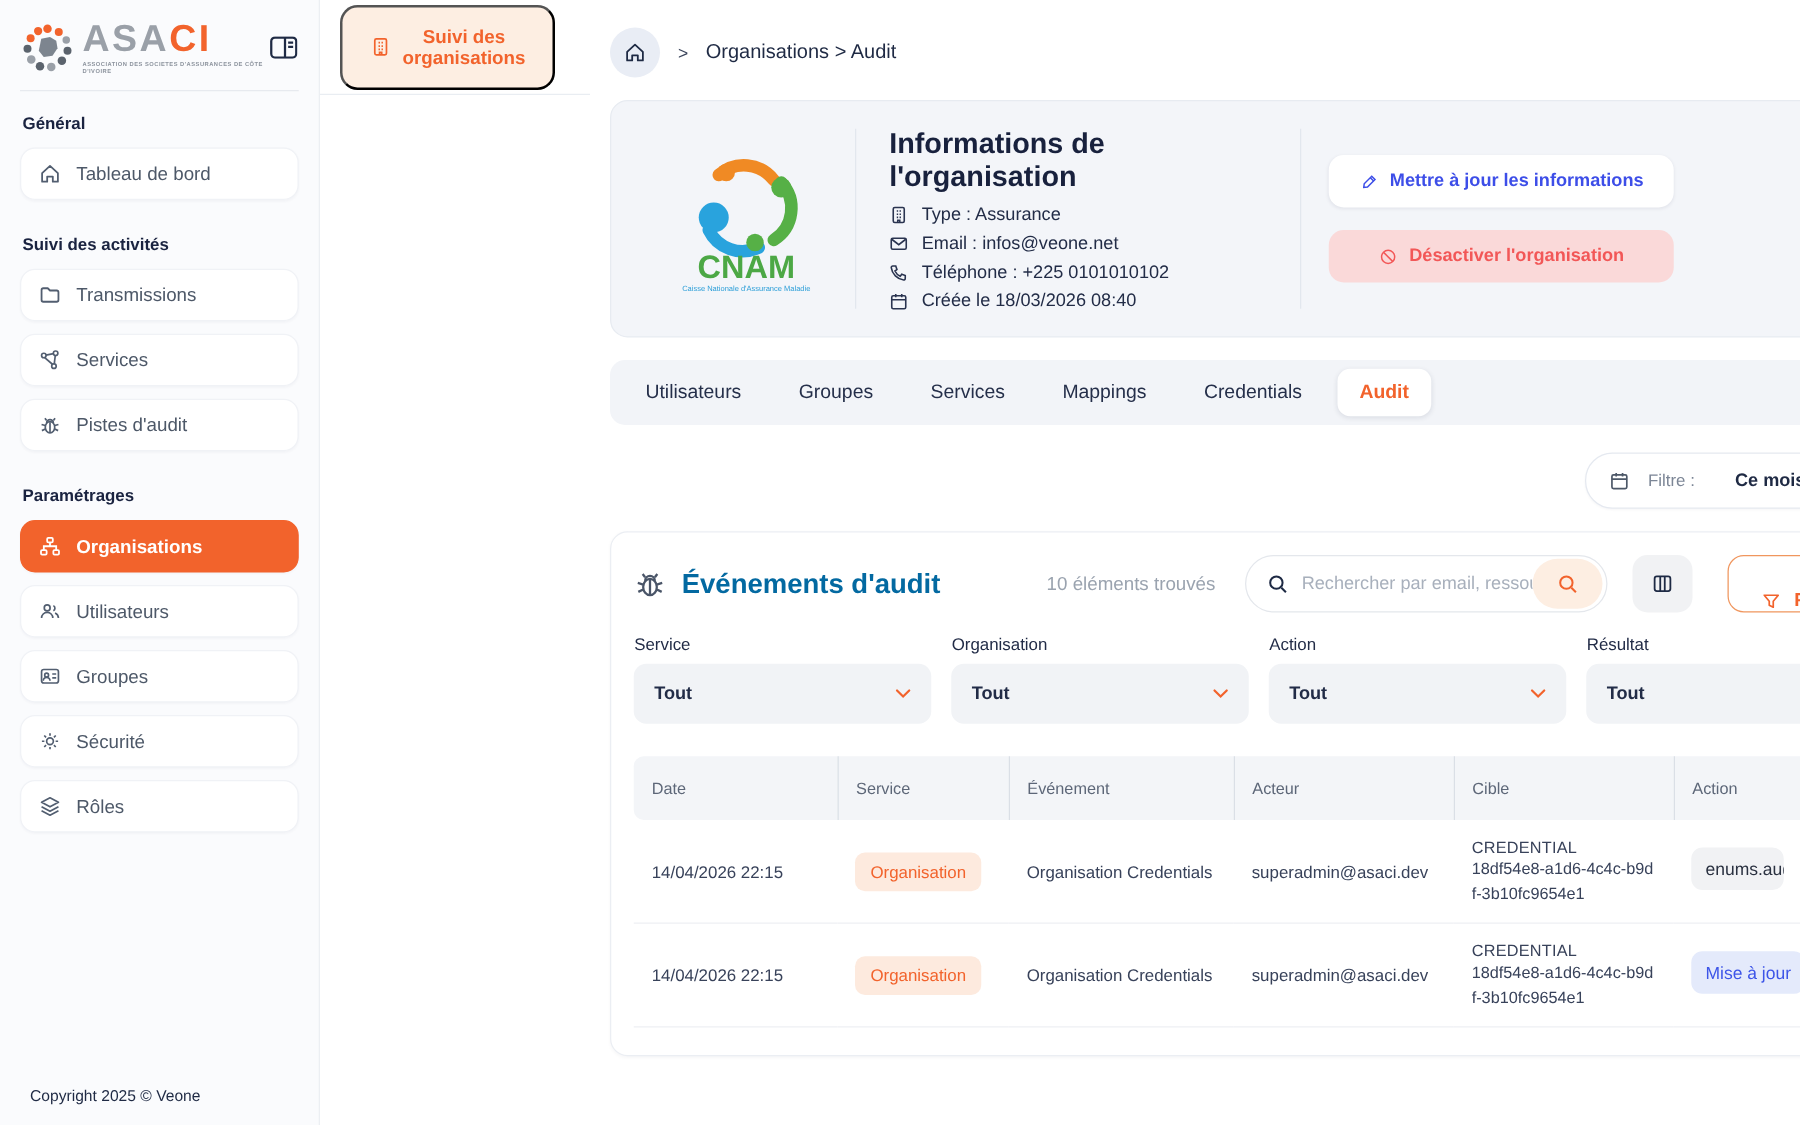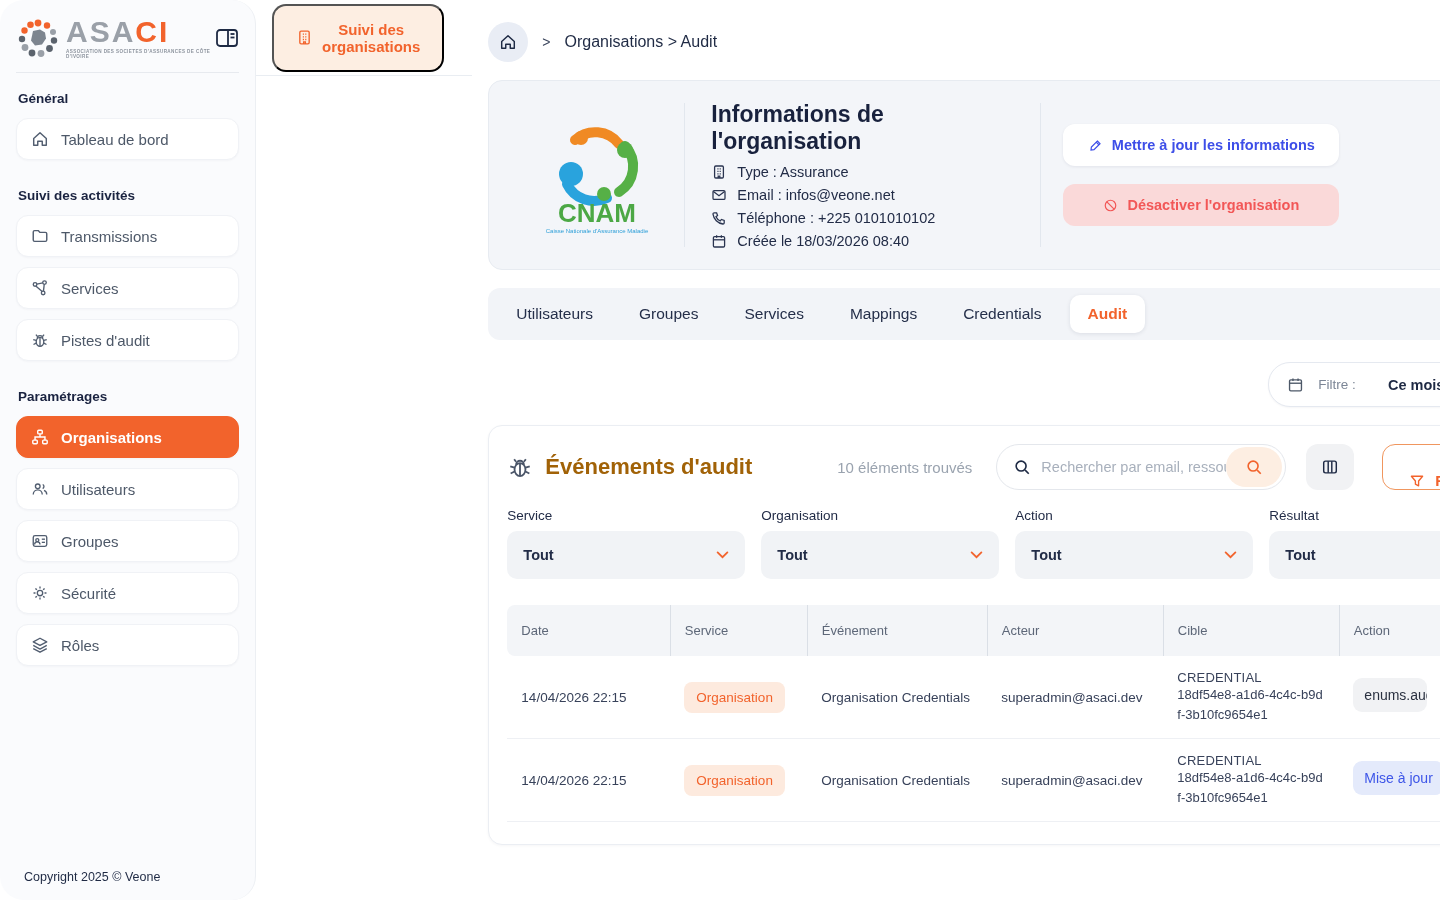"ASACI" .sidebar { border-radius: 24px -> none }
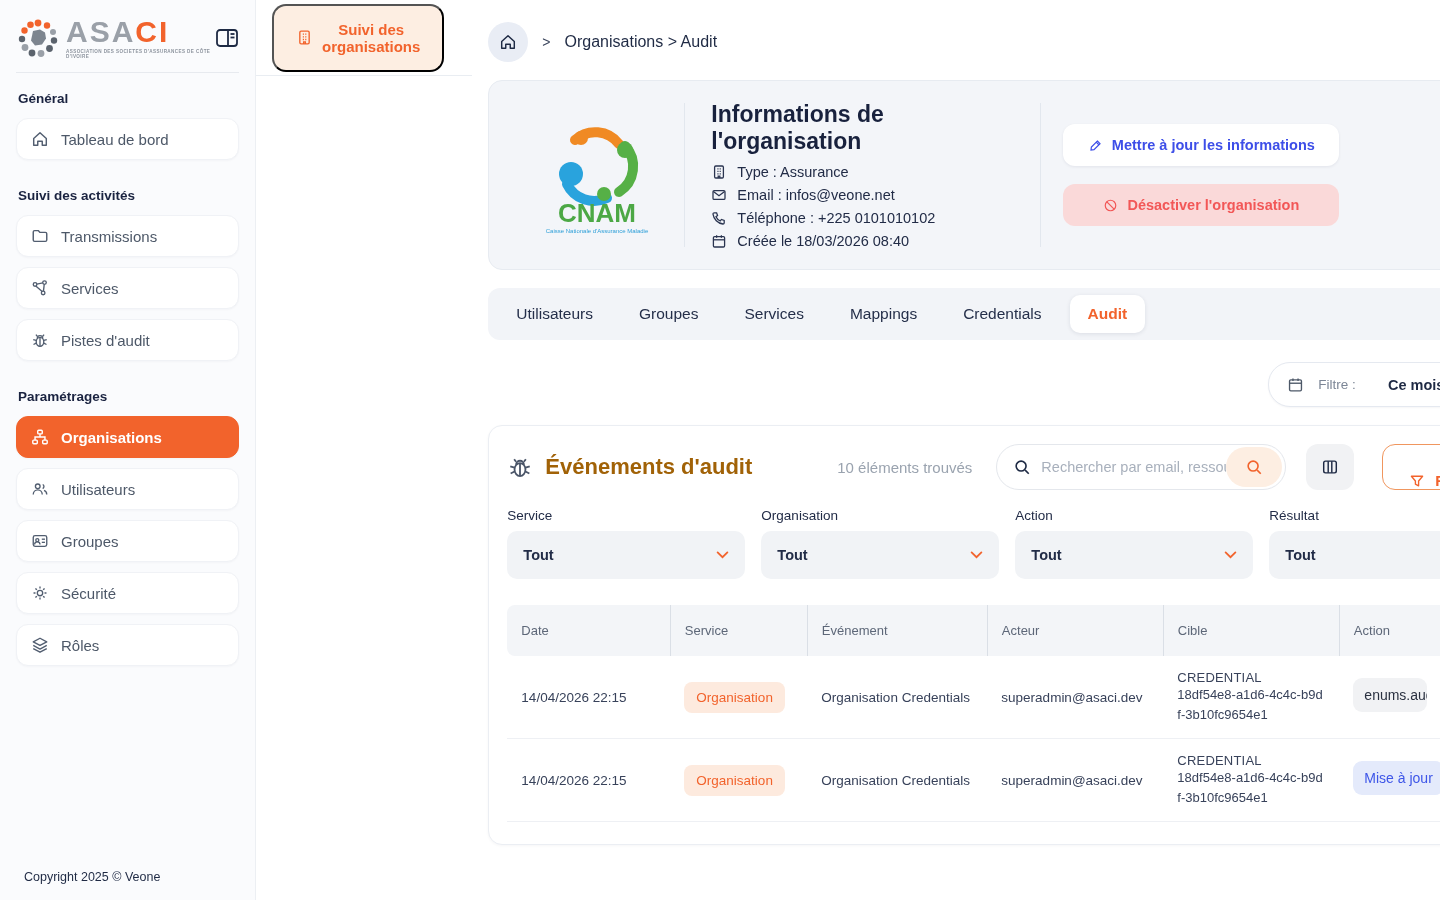"Événements d'audit" .audit-title { color: #a16207 -> #0369a1 }
